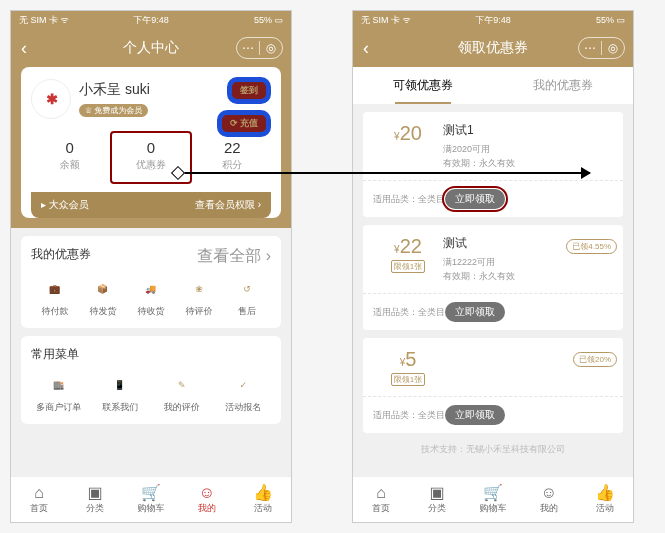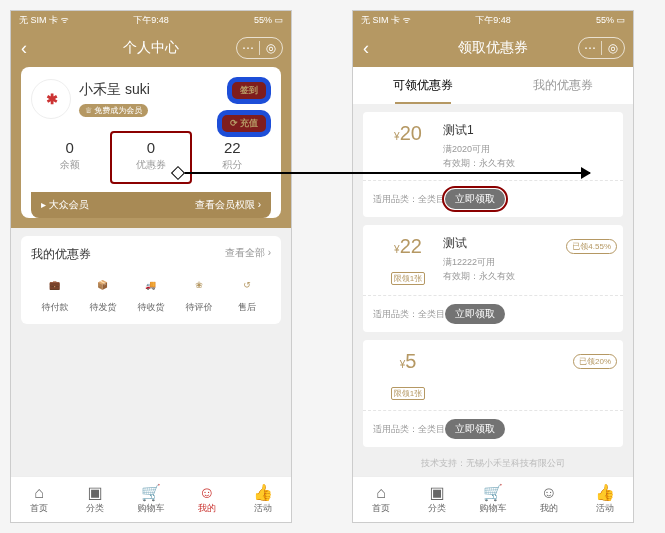"查看全部 ›" .sec-head .more { font-size: 10px -> 16px }
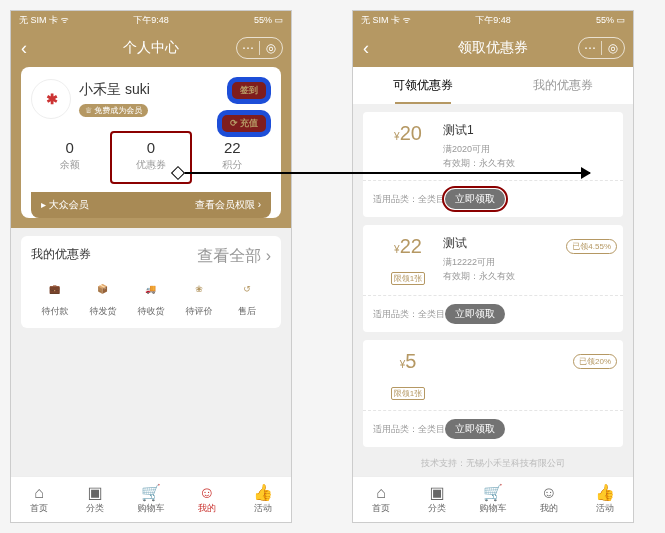"限领1张" .coupon-left .limit { margin-top: 14px -> 2px }
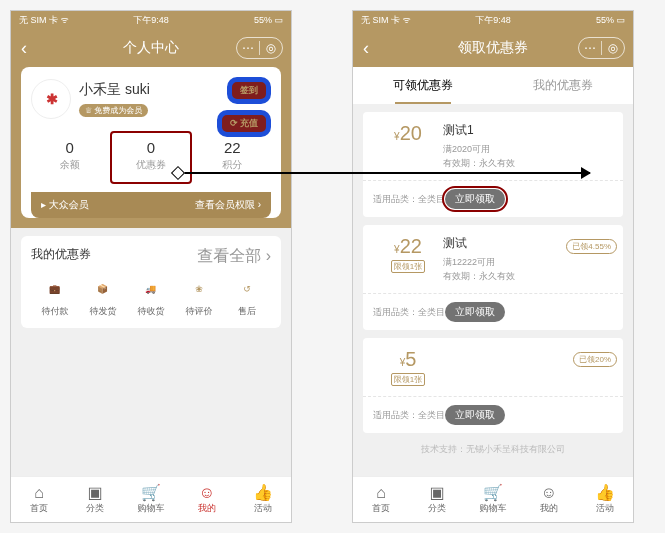"常用菜单" div.section { html: none -> <div> <div> <span>常用菜单</span> </div> <div> <div> <span>🏬</span> <span>多商户订单</span> </div> <div> <span>📱</span> <span>联系我们</span> </div> <div> <span>✎</span> <span>我的评价</span> </div> <div> <span>✓</span> <span>活动报名</span> </div> </div> </div> }
